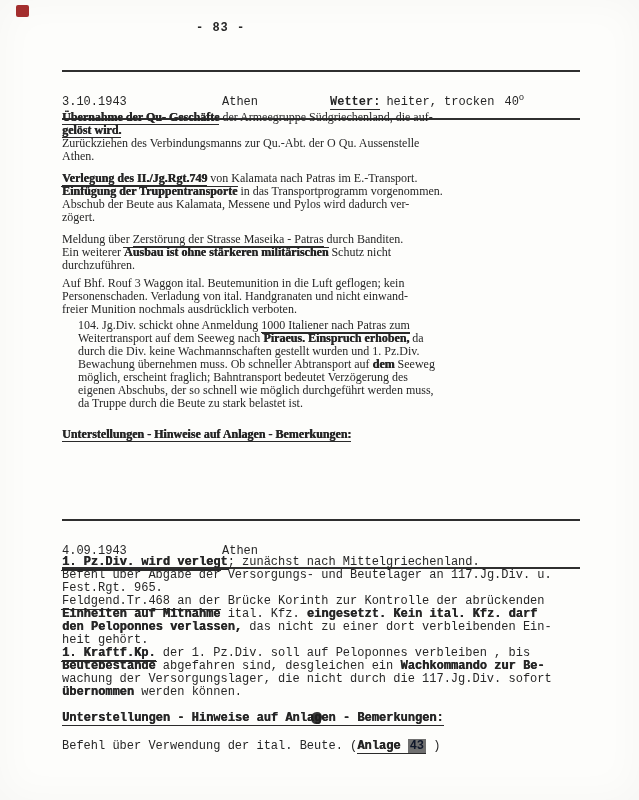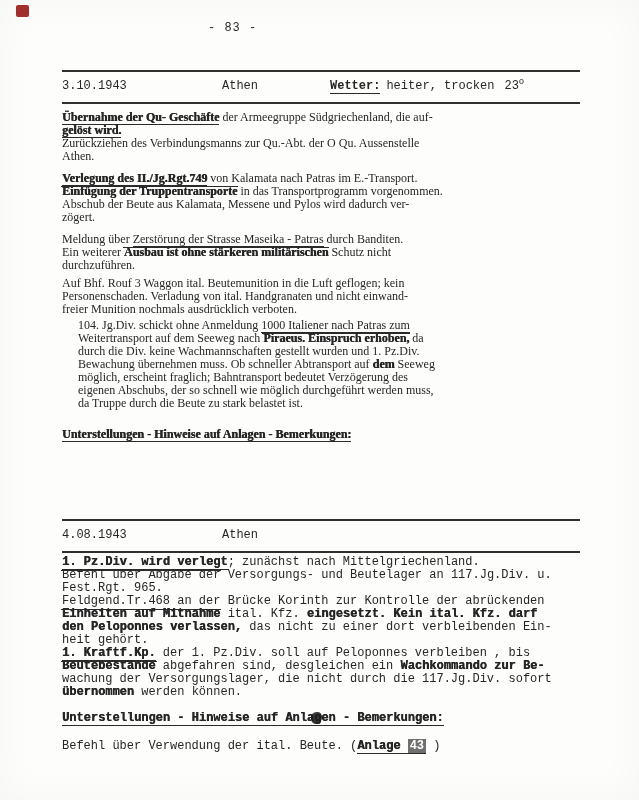"- 83 -" .pageno { font-weight: normal -> bold; left: 208px -> 196px }
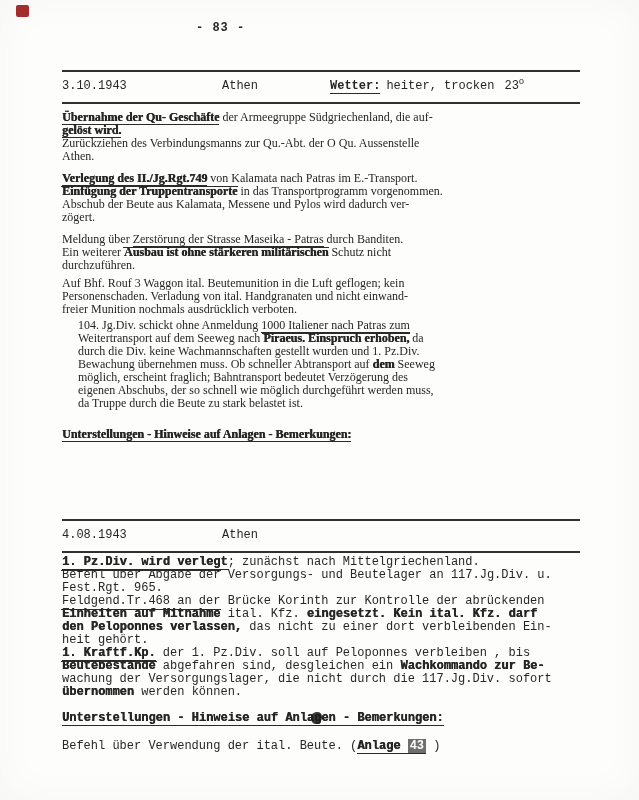"3.10.1943" .hdr { padding: 8px 0 9px 0 -> 24px 0 9px 0 }
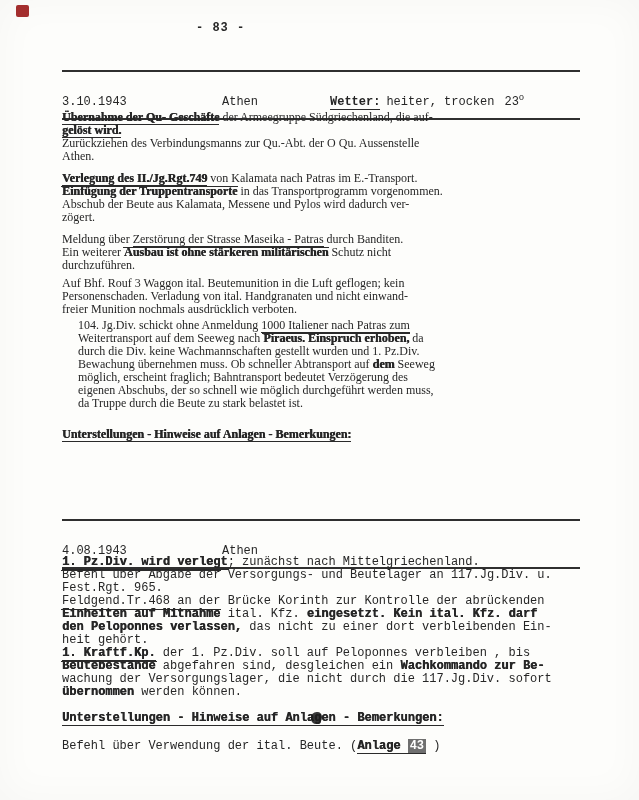"23" span { text: 23 -> 40 }
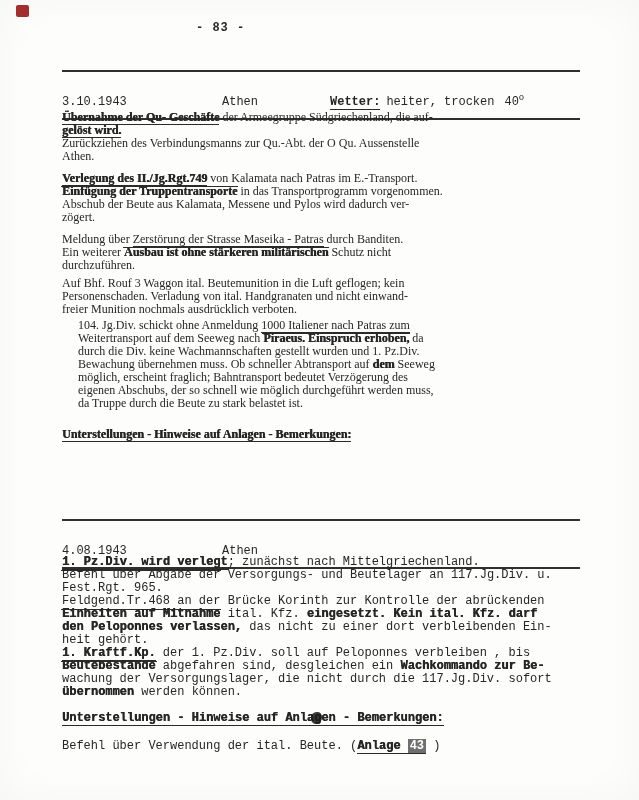"4.08.1943" span.date { text: 4.08.1943 -> 4.09.1943 }
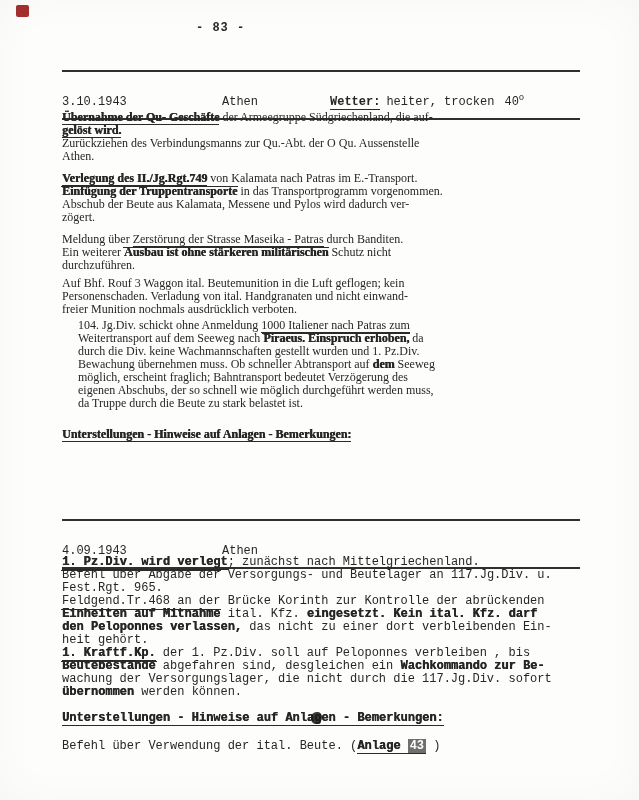"43" .seg-h { color: #ffffff -> #0f172a }
